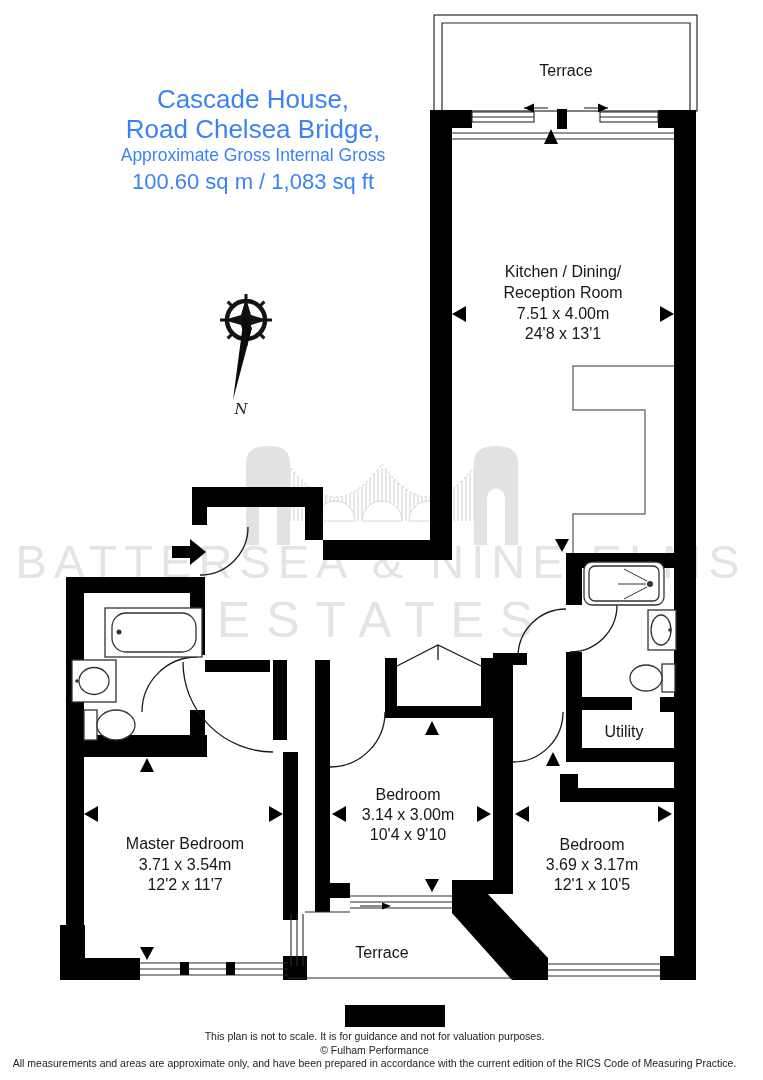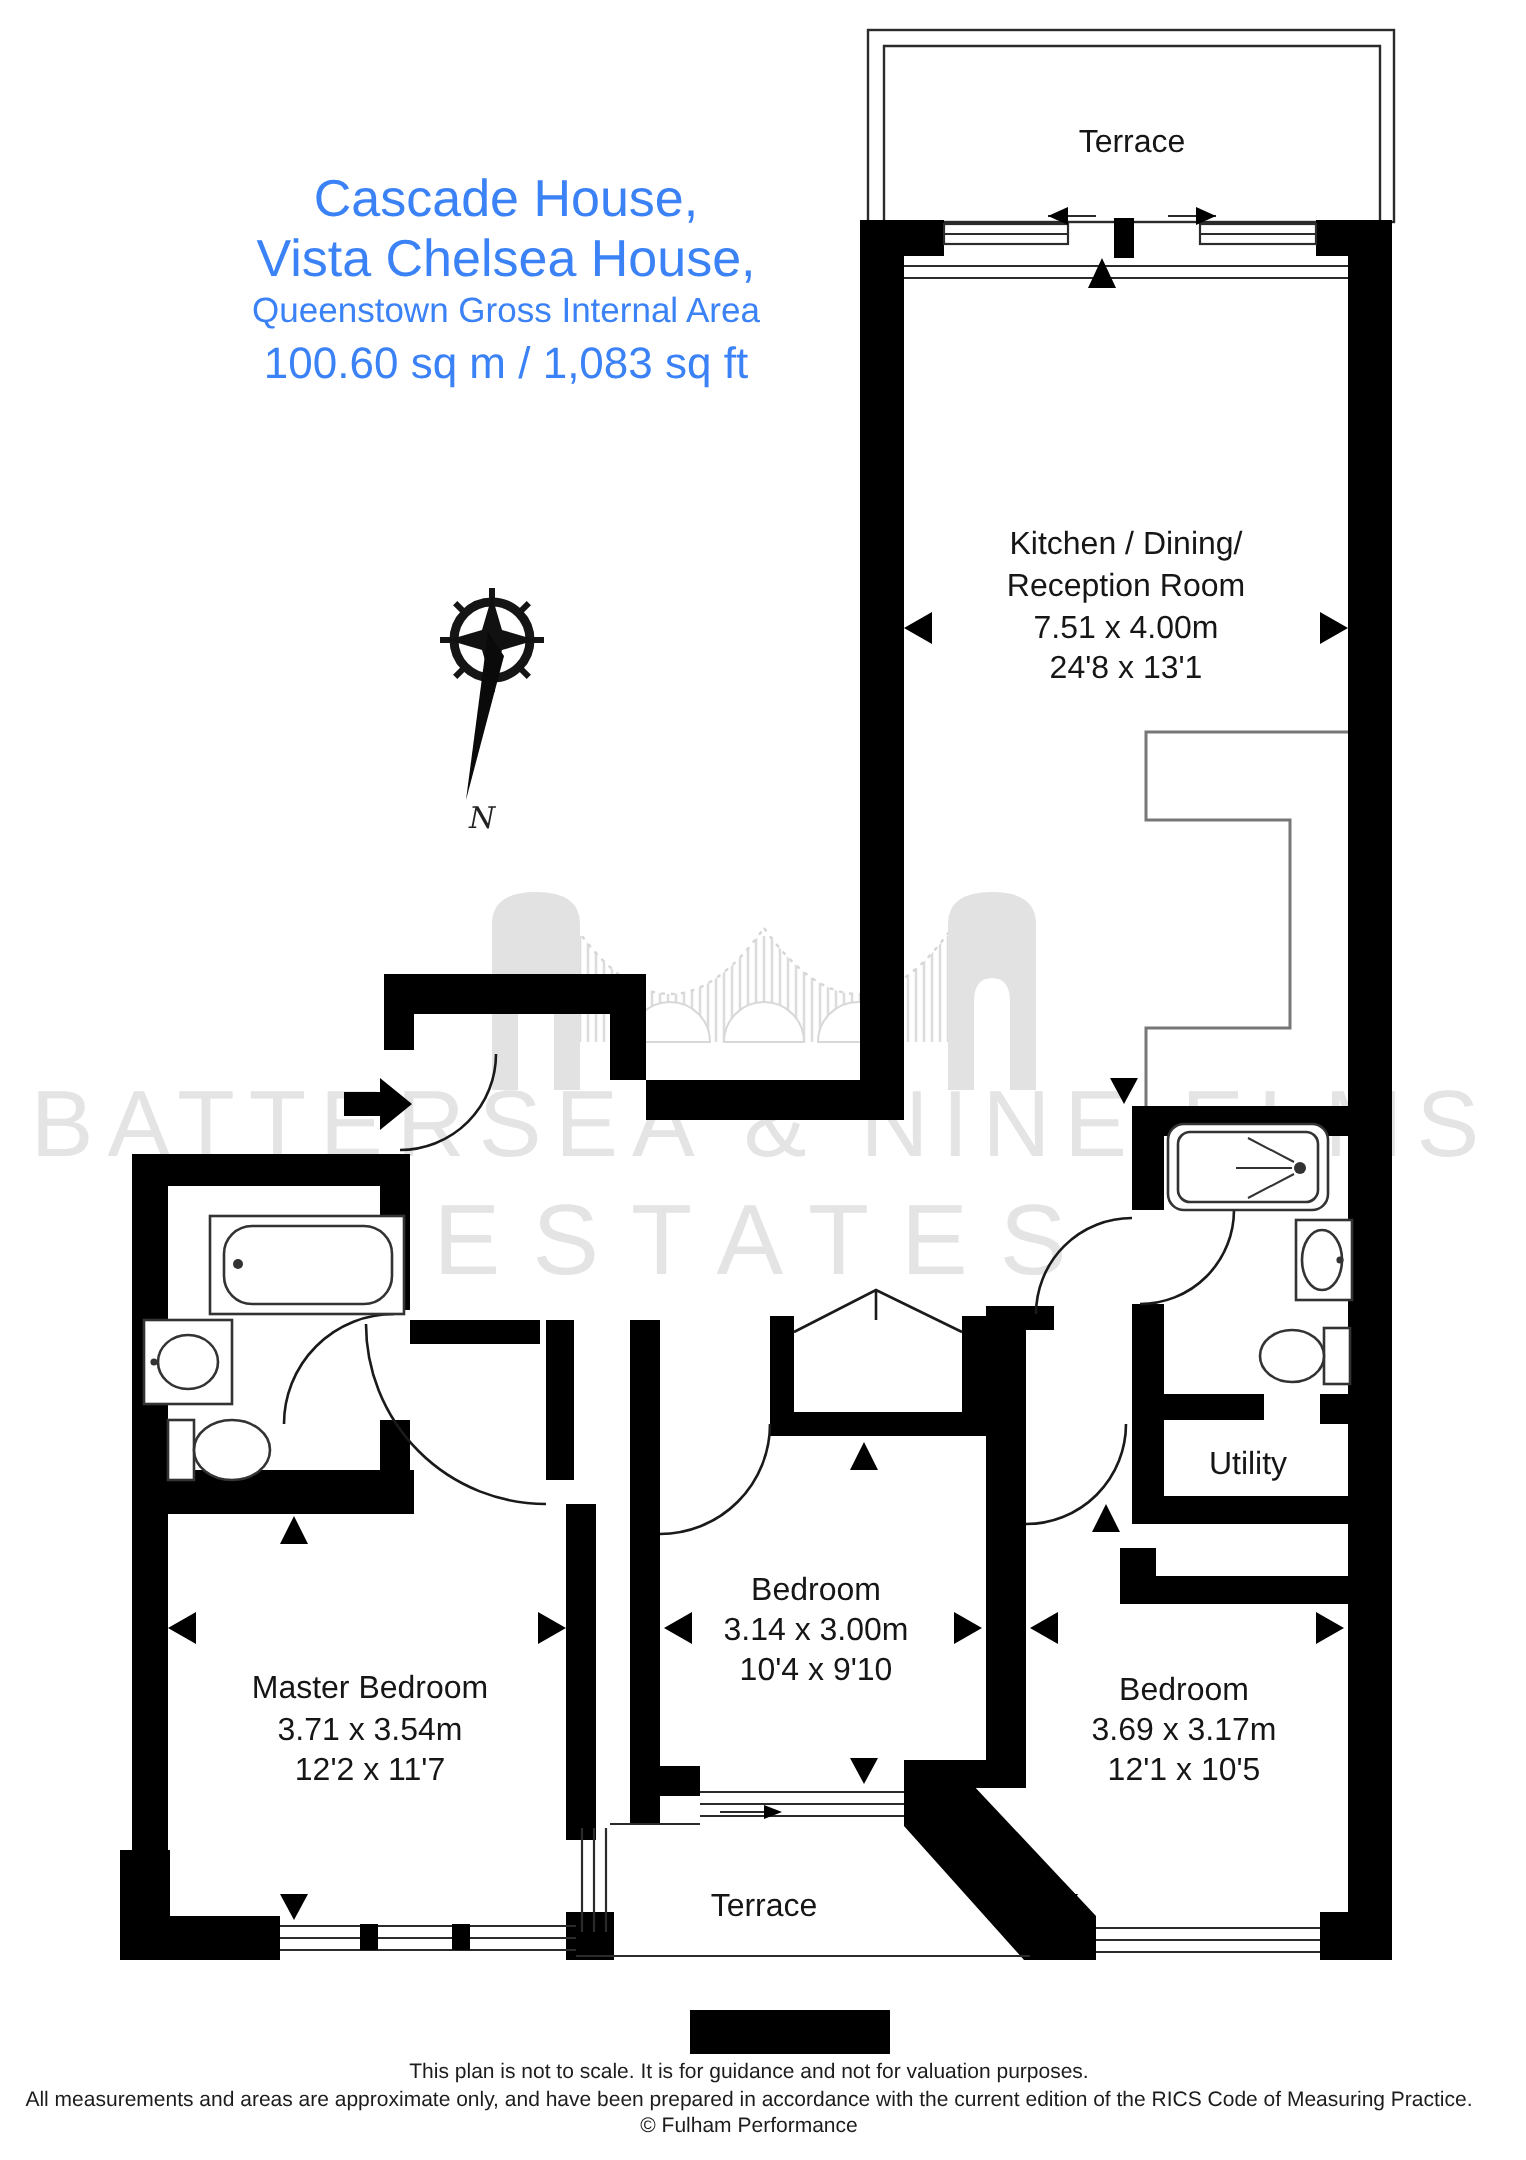"Vista Chelsea House," div.big { text: Vista Chelsea House -> Road Chelsea Bridge }
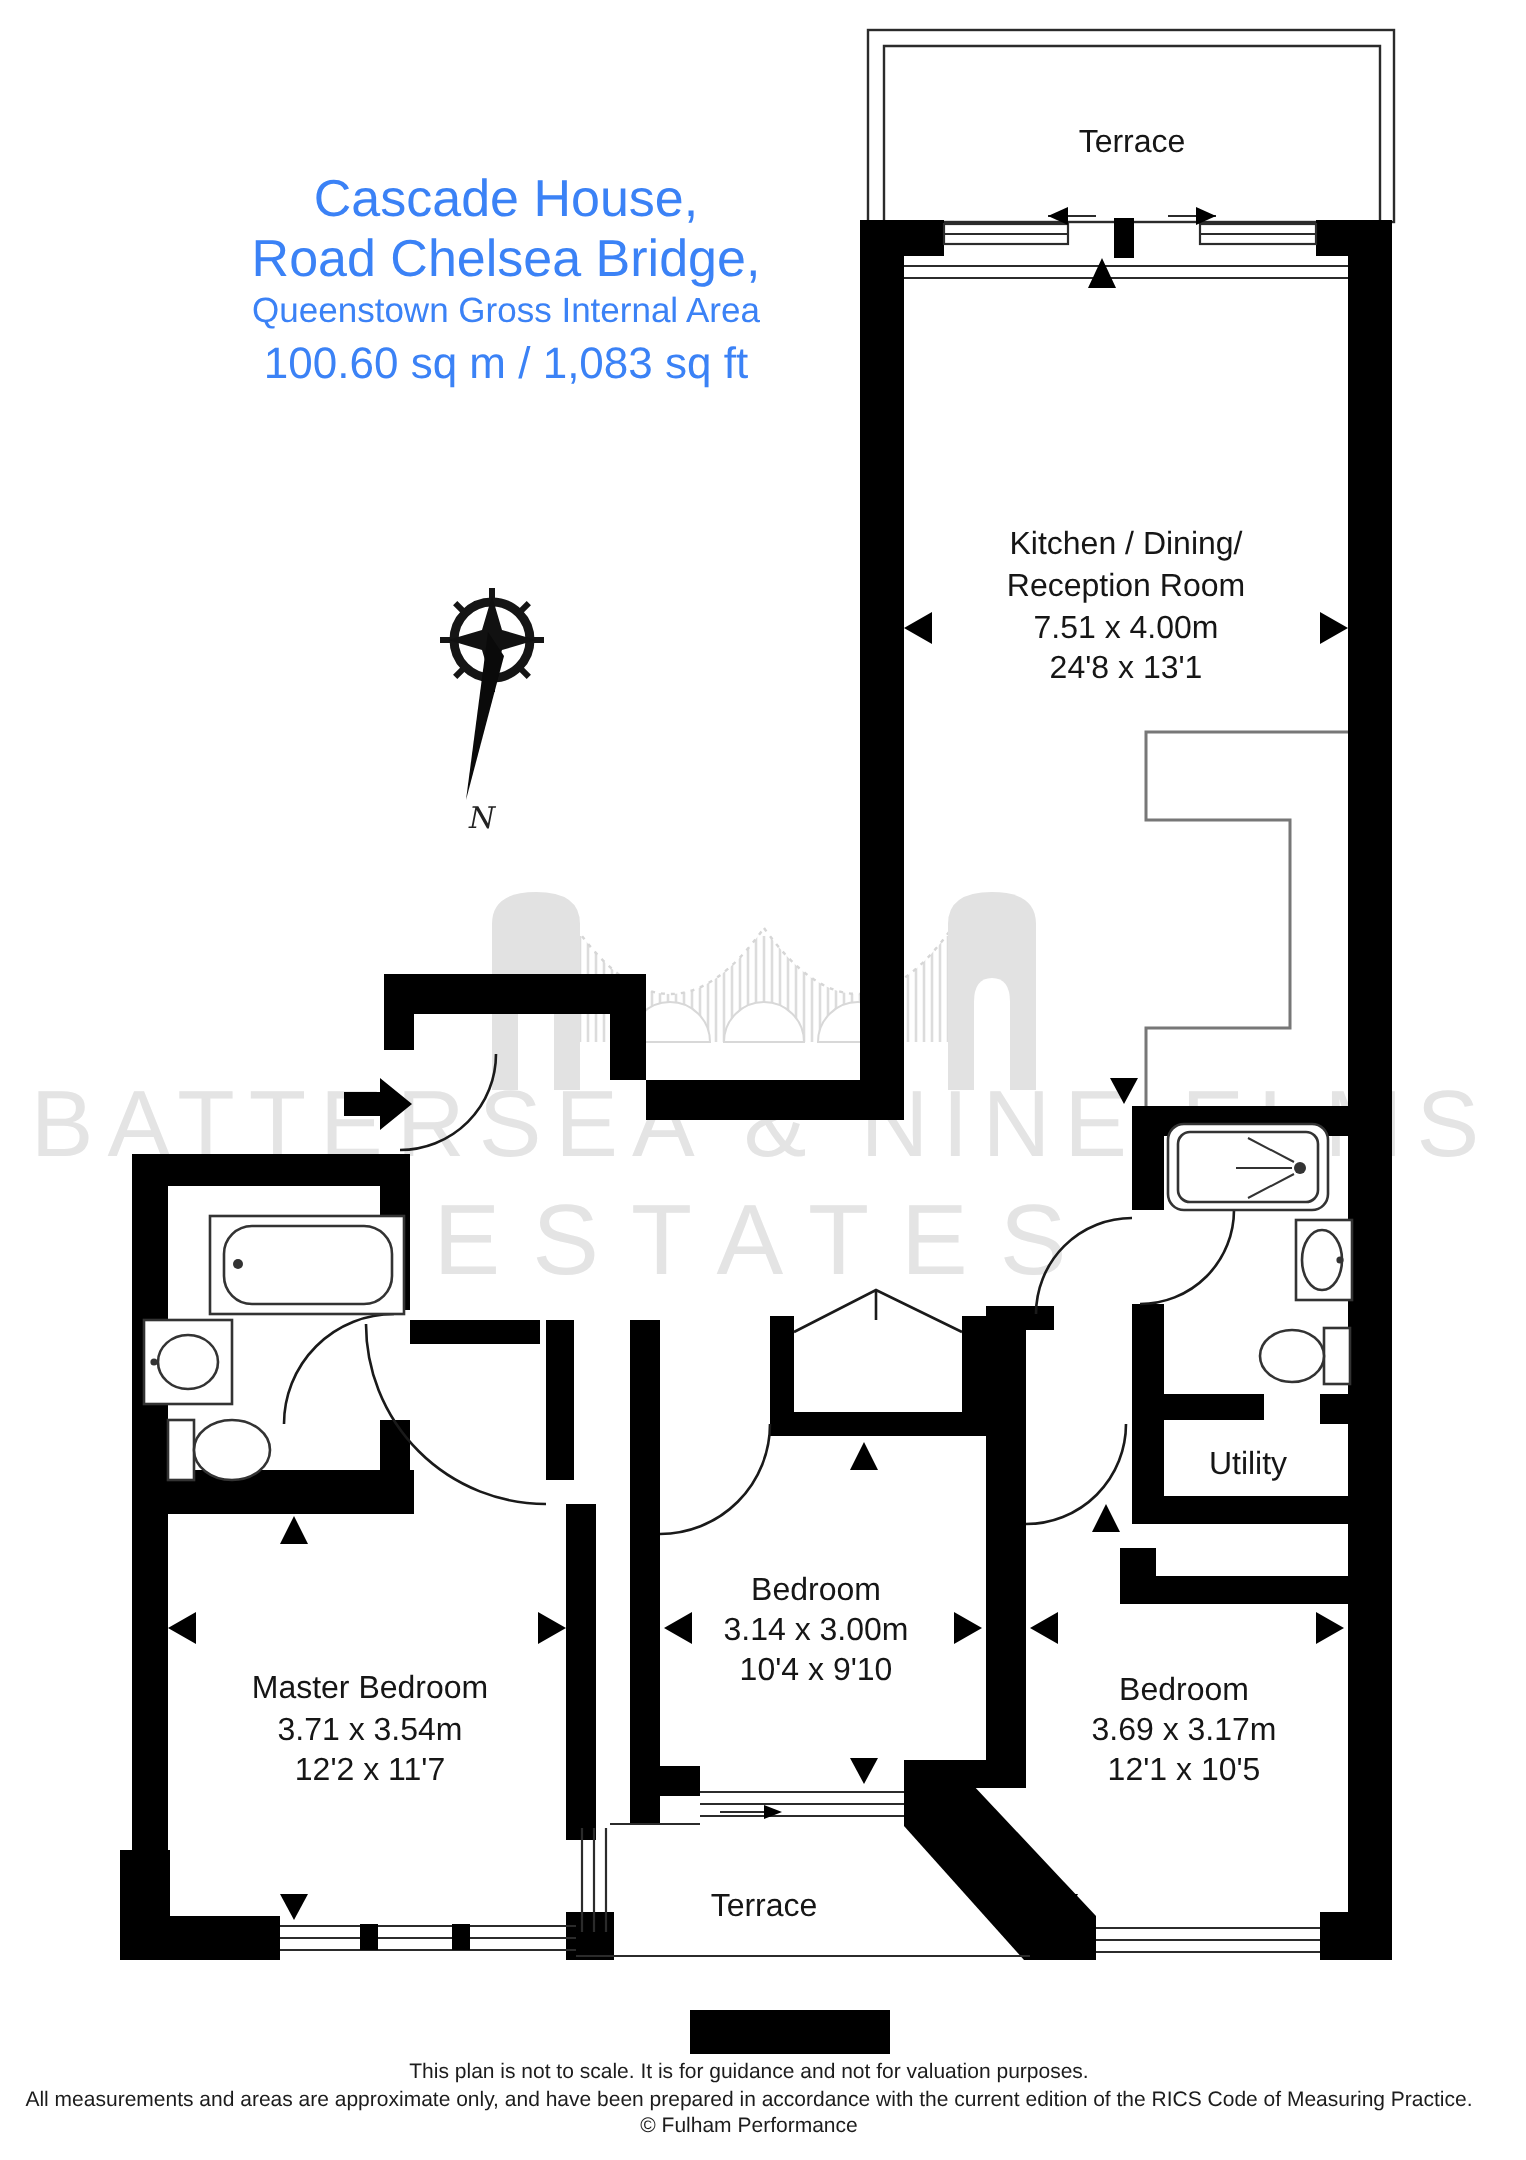"Queenstown Gross Internal Area" div.small { text: Queenstown Gross Internal Area -> Approximate Gross Internal Gross }
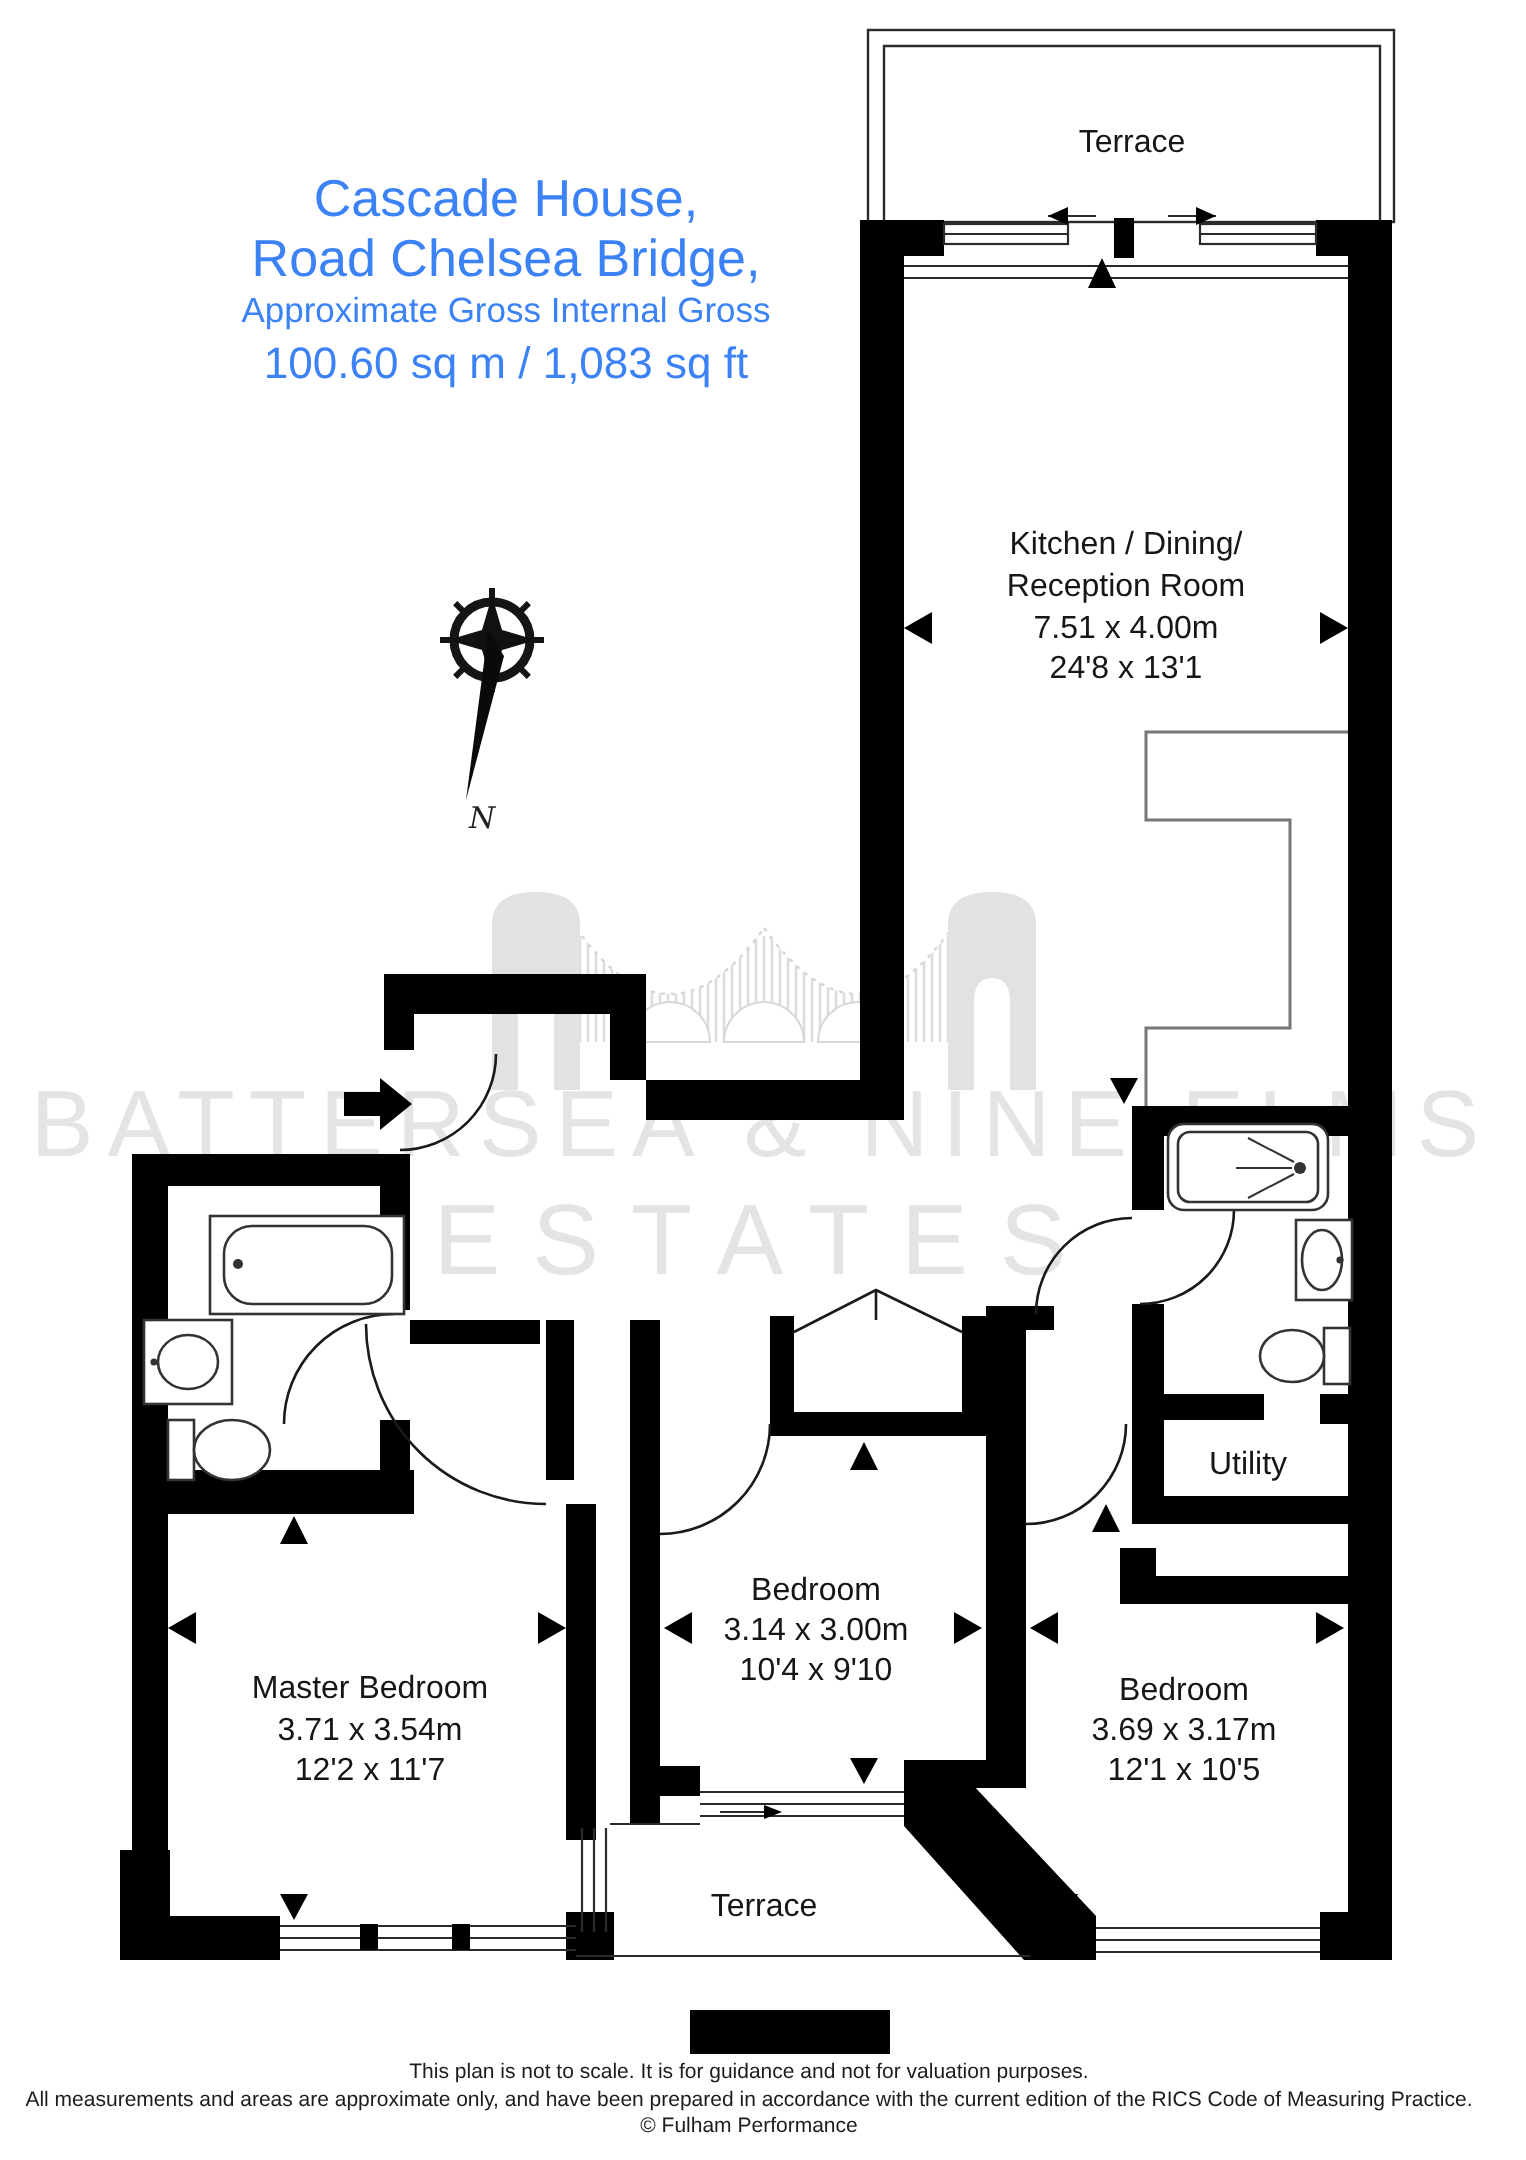"All measurements and areas are" div { order: before "© Fulham Performance" -> after "© Fulham Performance" }
